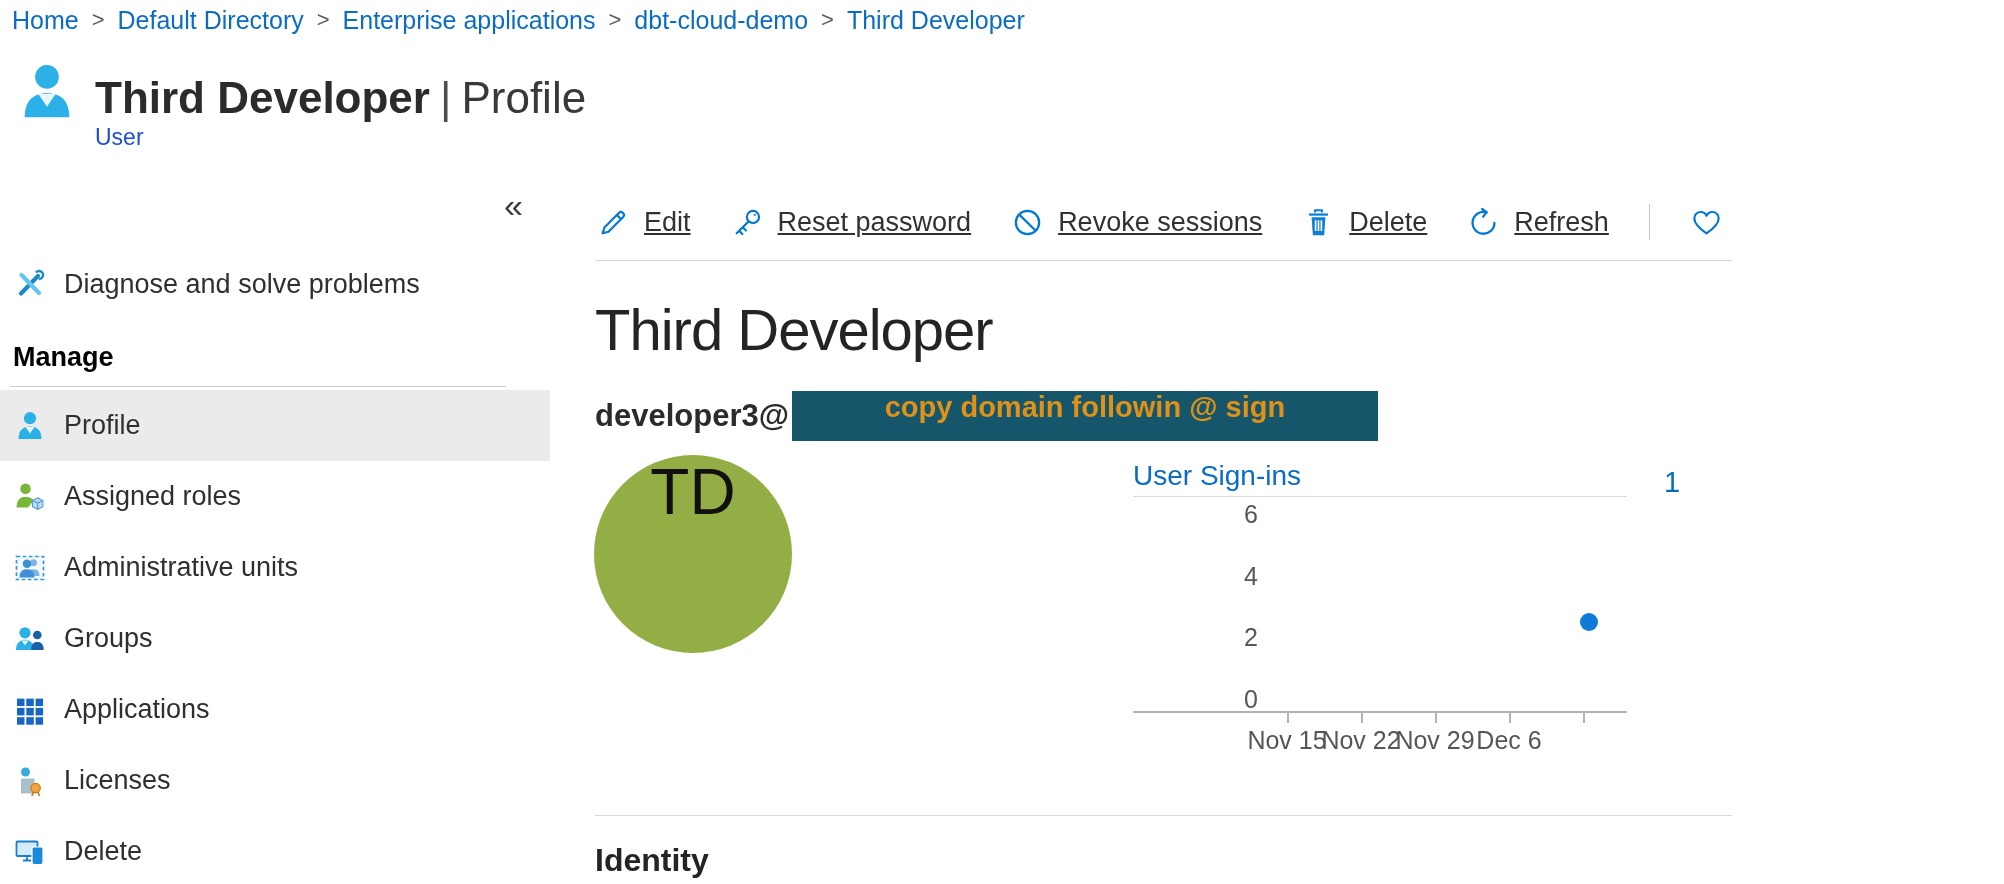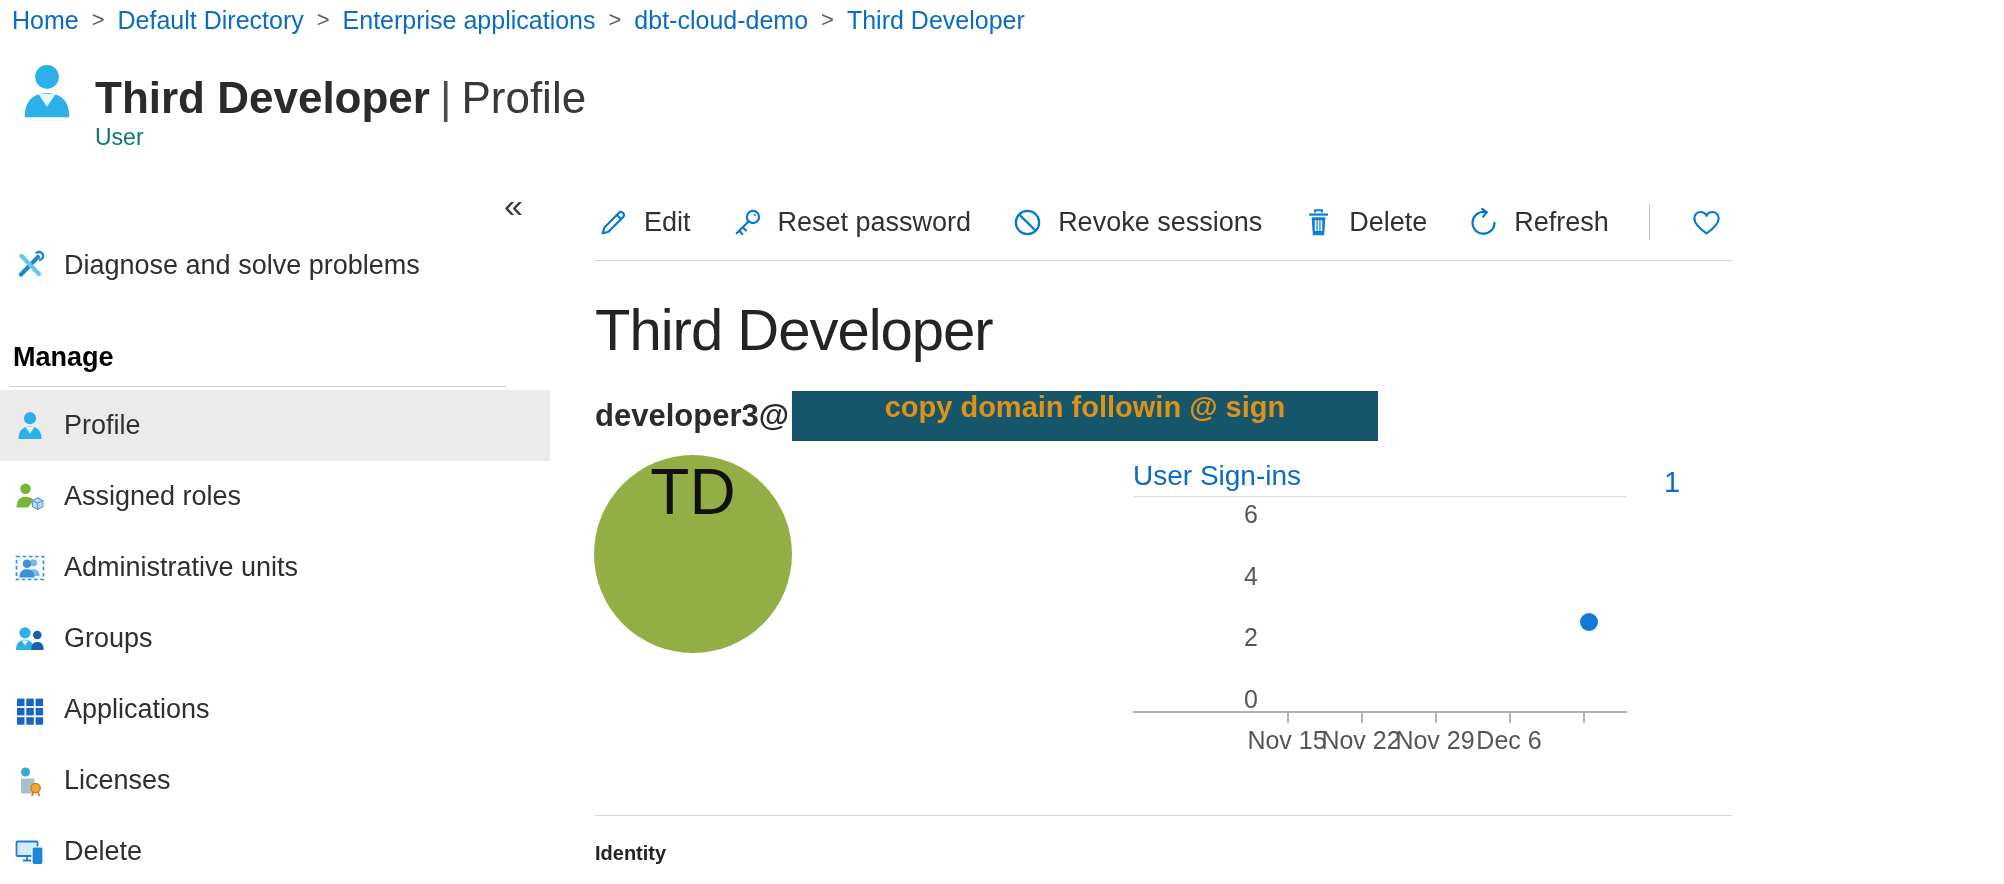"User" .page-subtitle { color: #0f766e -> #1d4ed8 }
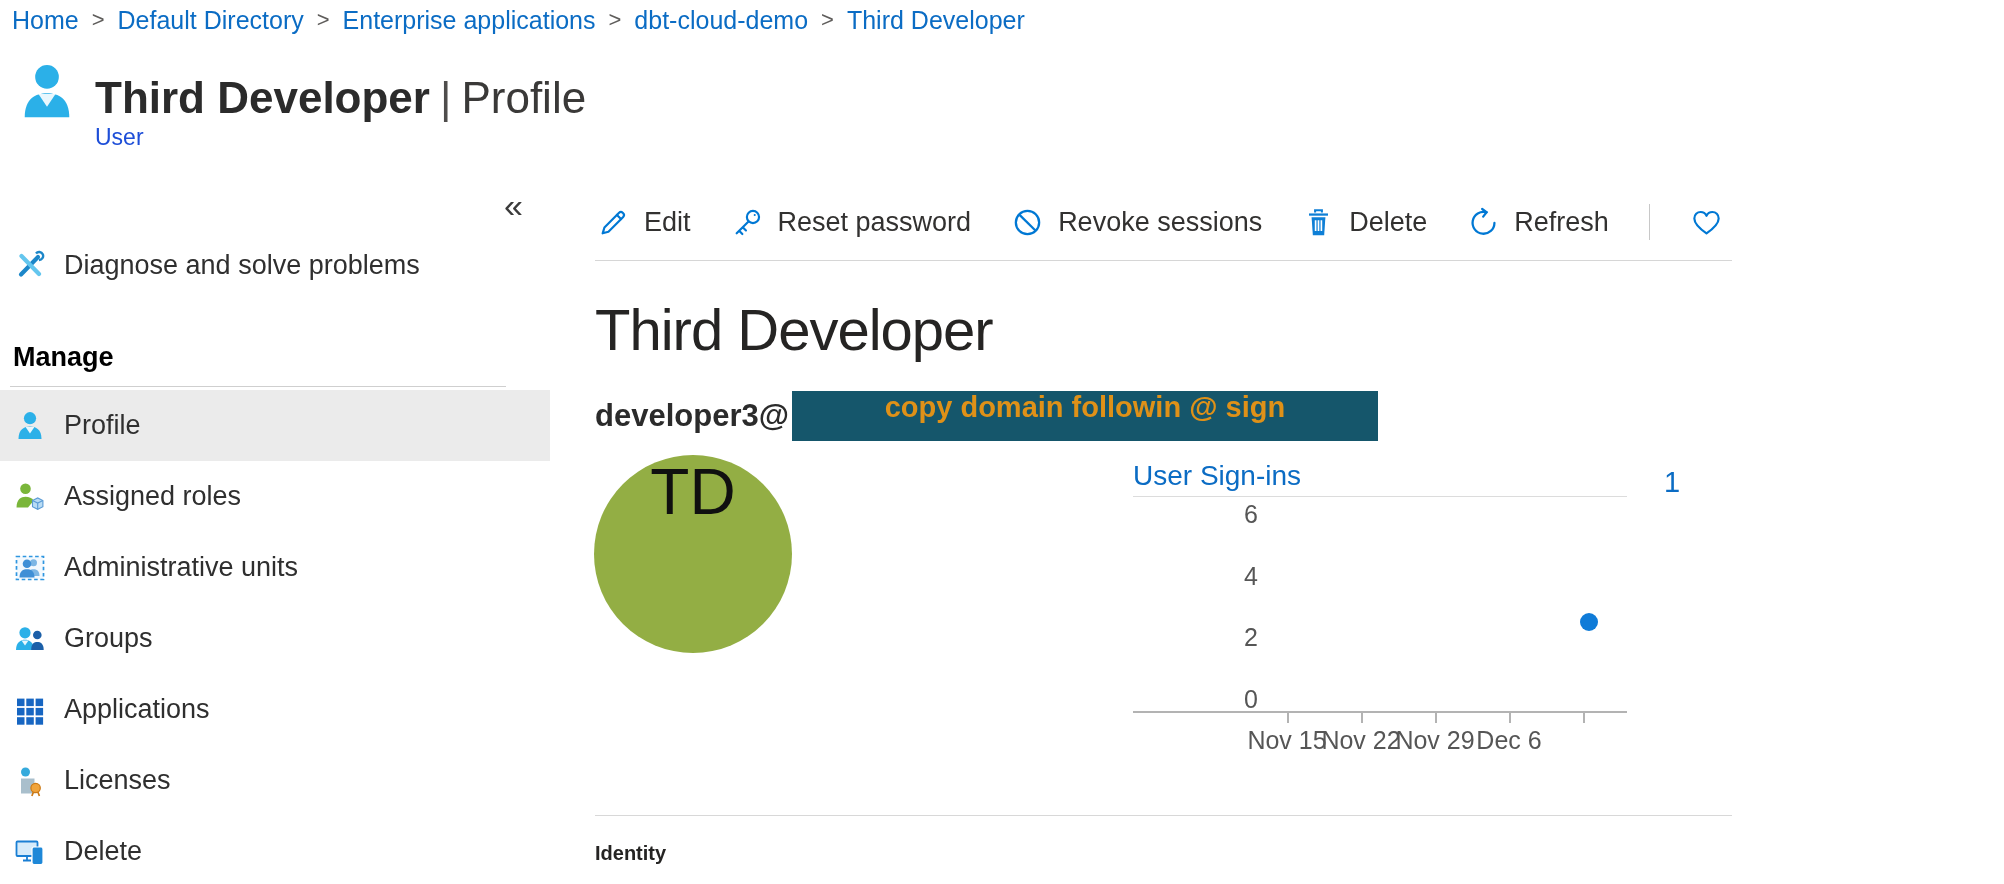"Edit" .tb-btn { text-decoration: none -> underline }
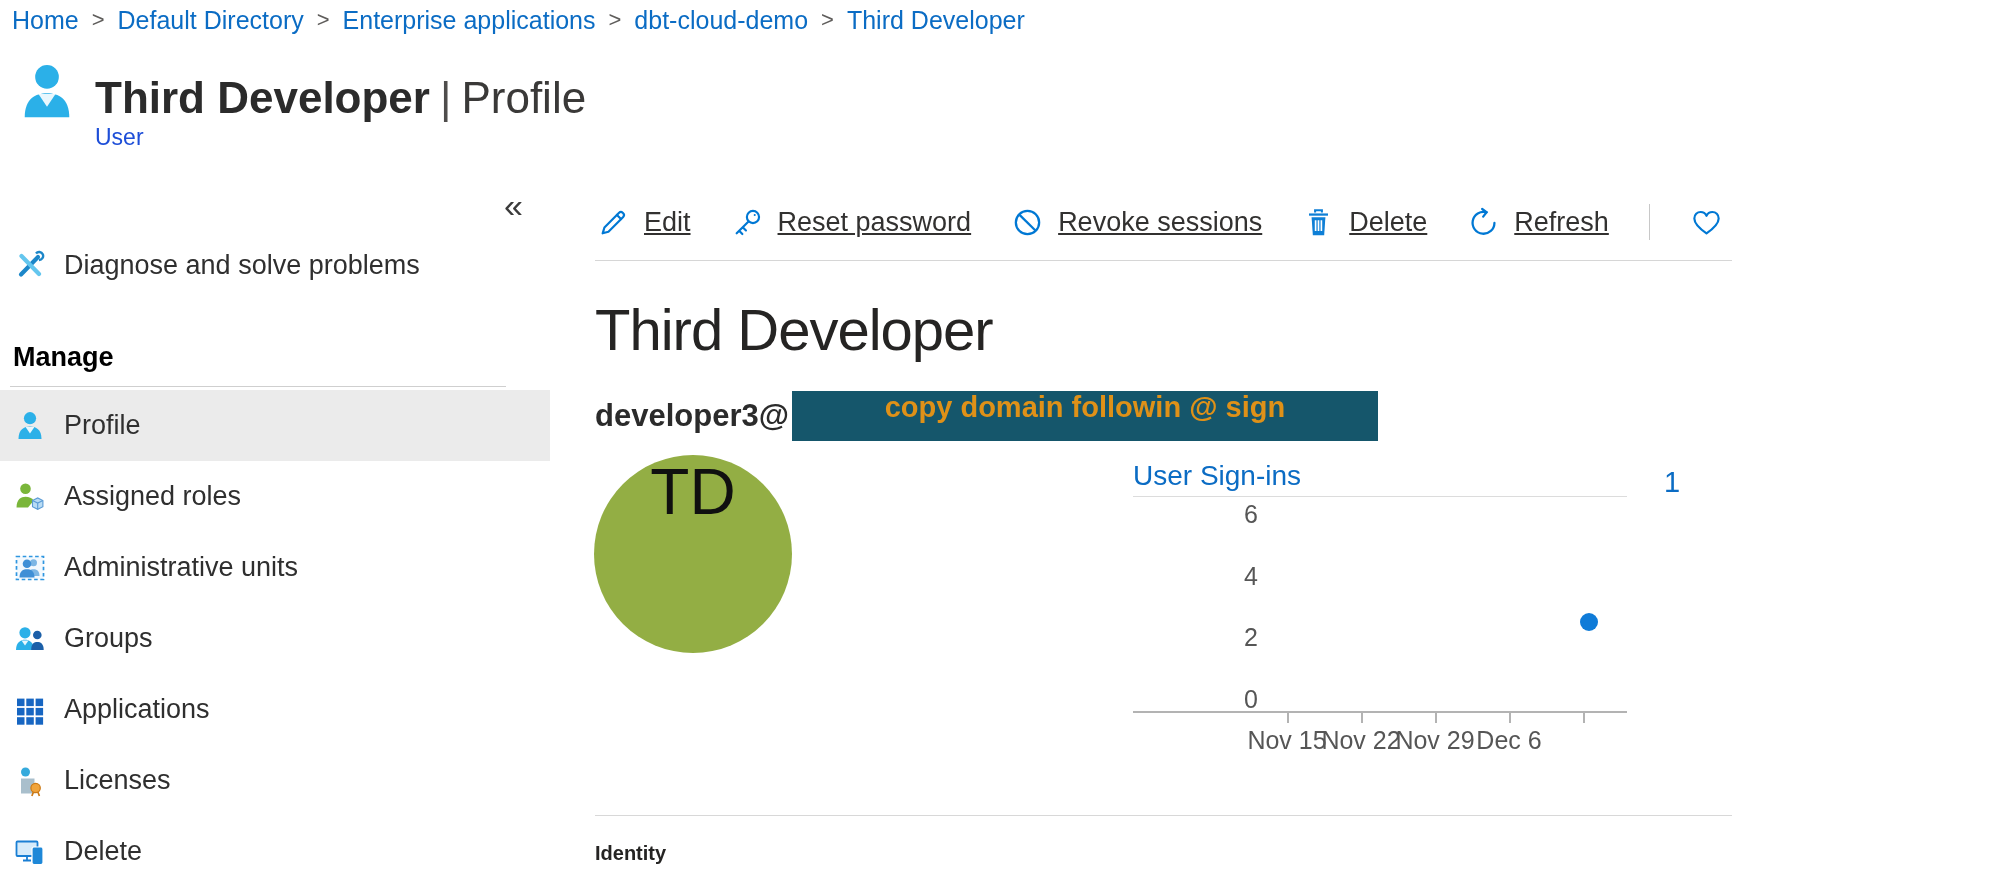"Diagnose and solve problems" .diagnose-item { top: 237px -> 256px }
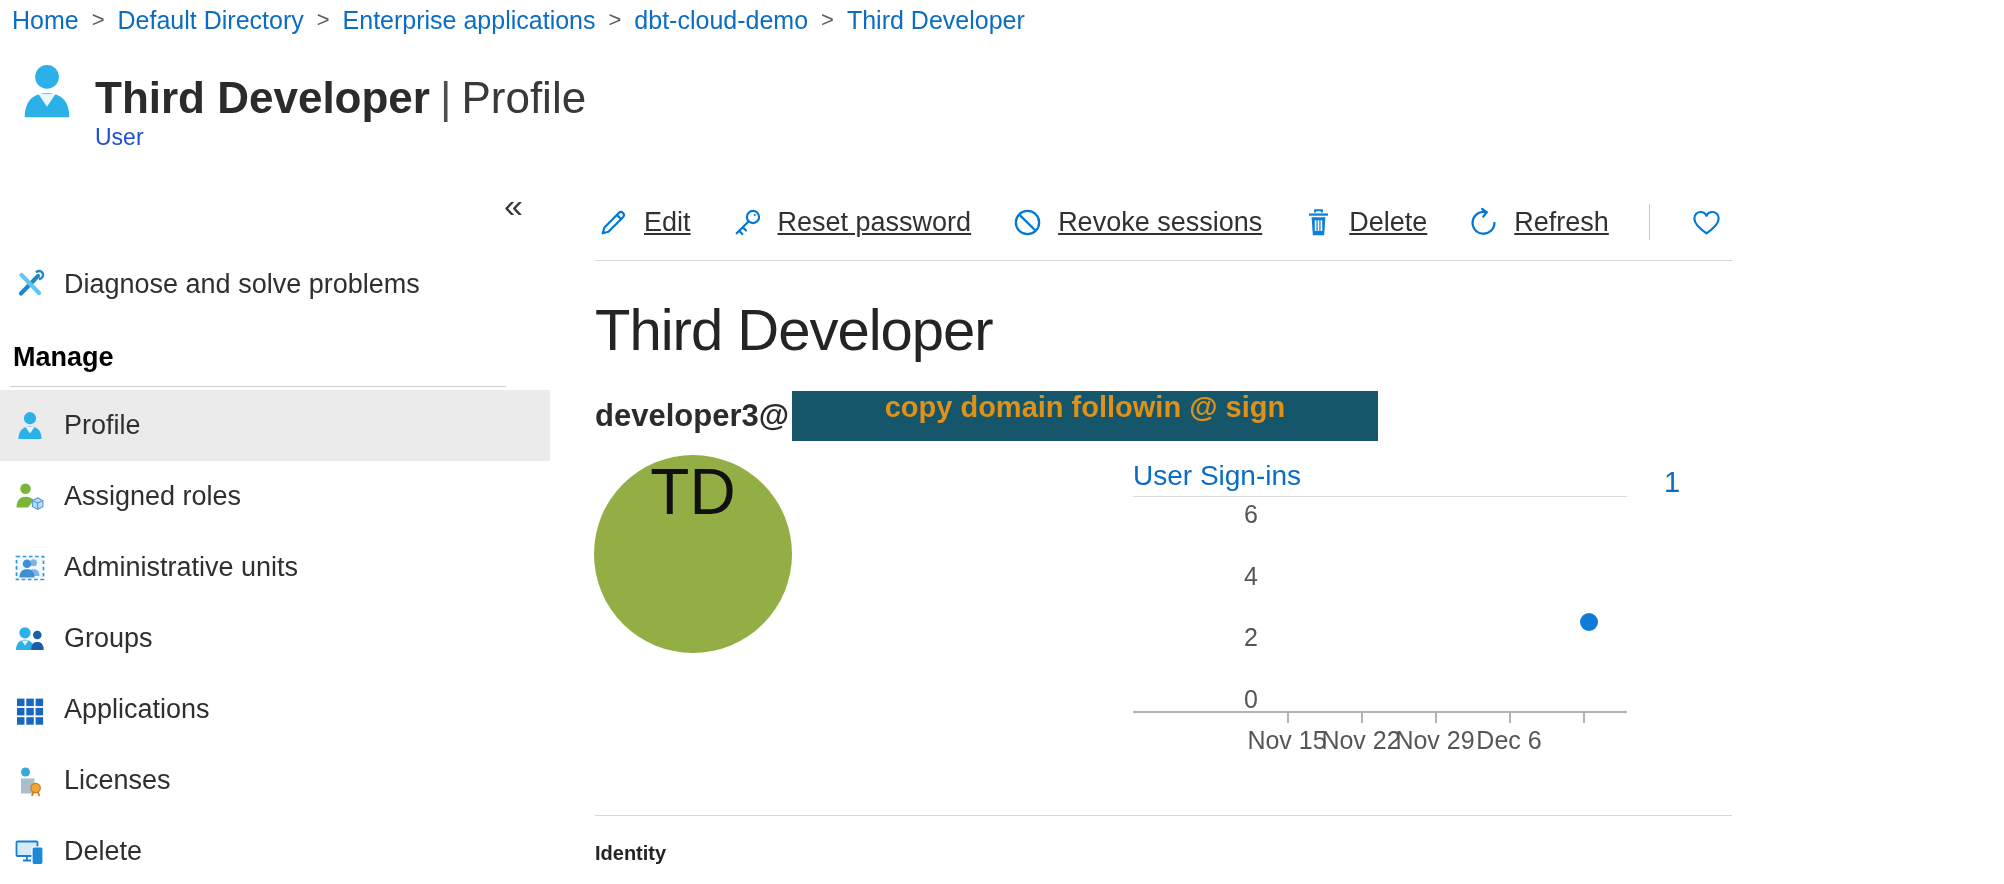"Identity" .identity-heading { font-size: 20px -> 32px }
